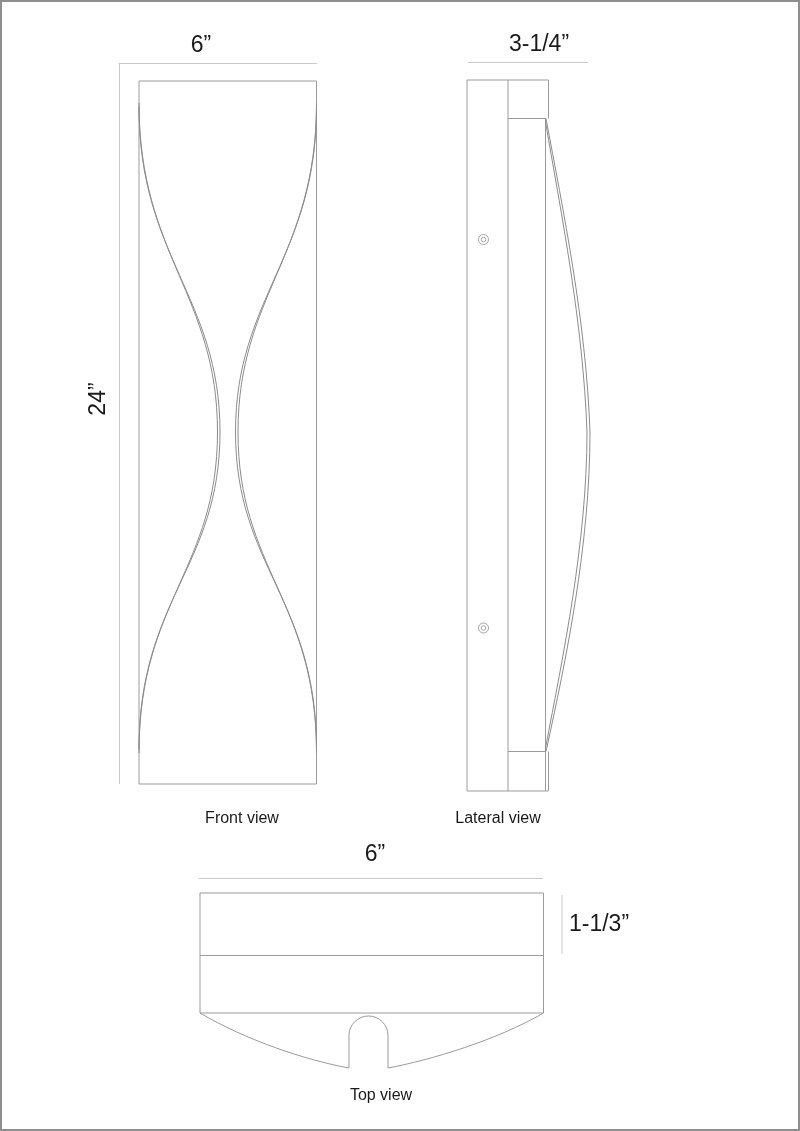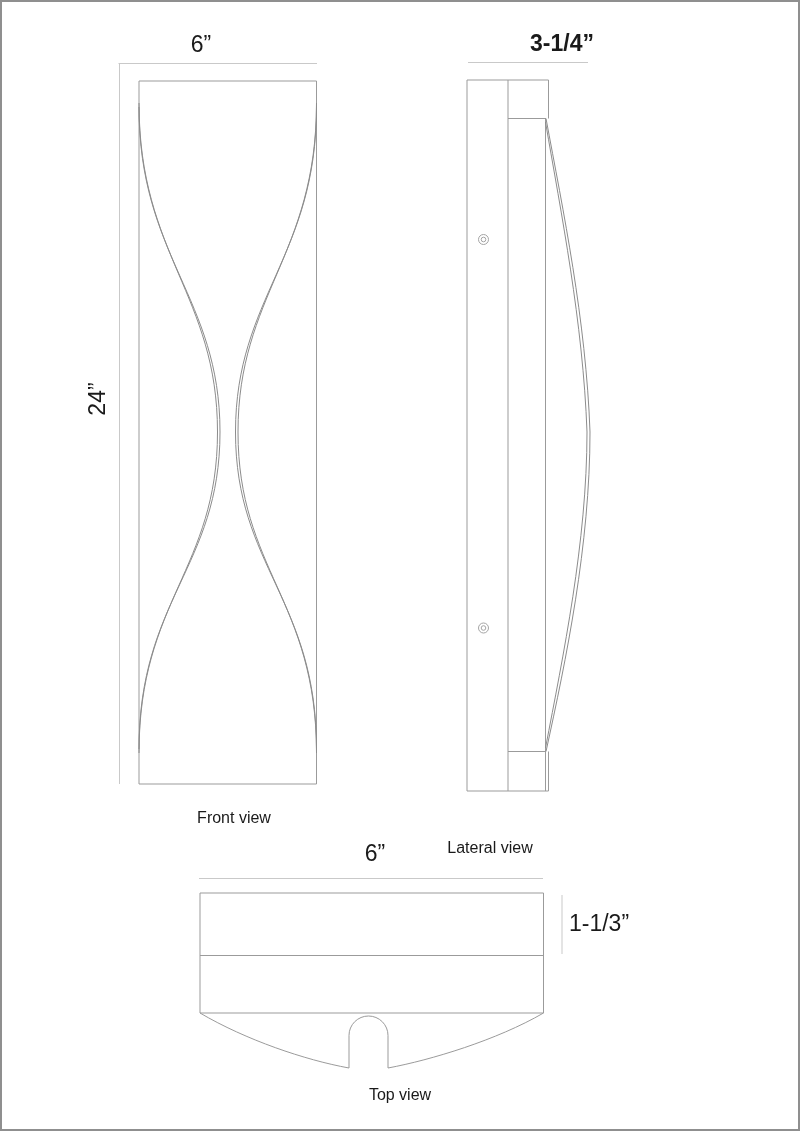"3-1/4”" div.lbl { font-weight: bold -> none; left: 562px -> 539px }
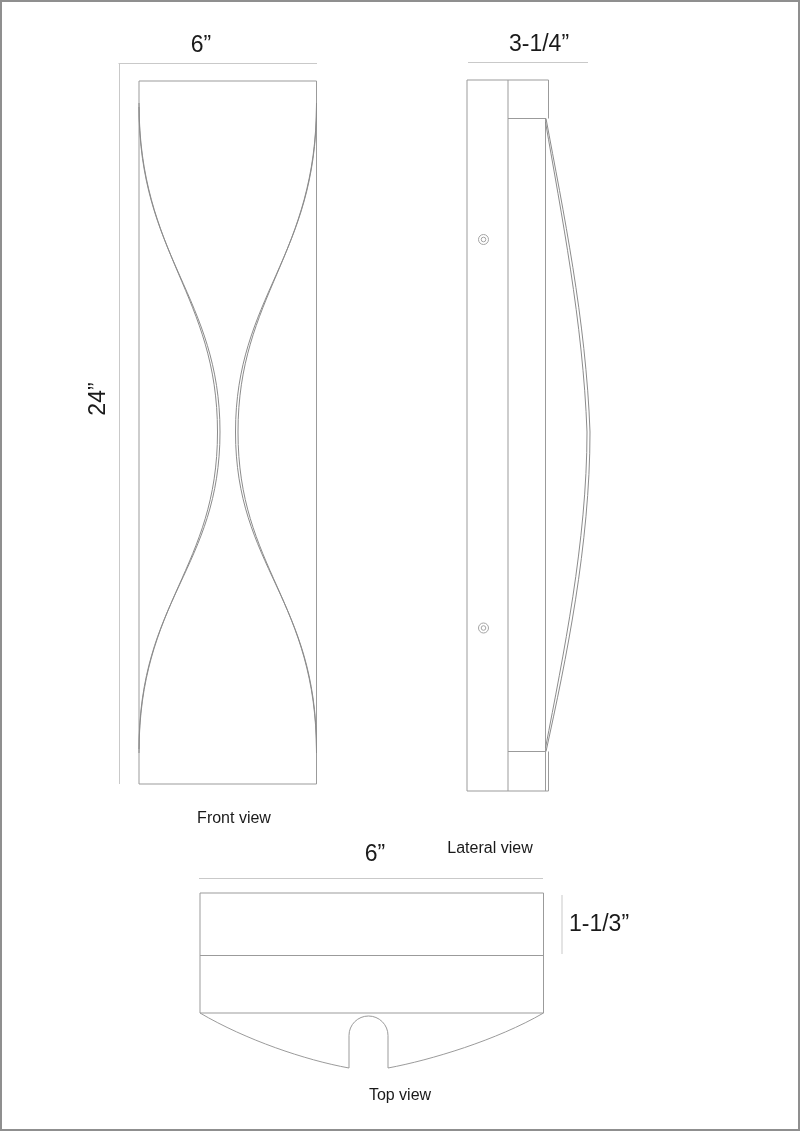"Front view" .view-text { margin-left: none -> 8px }
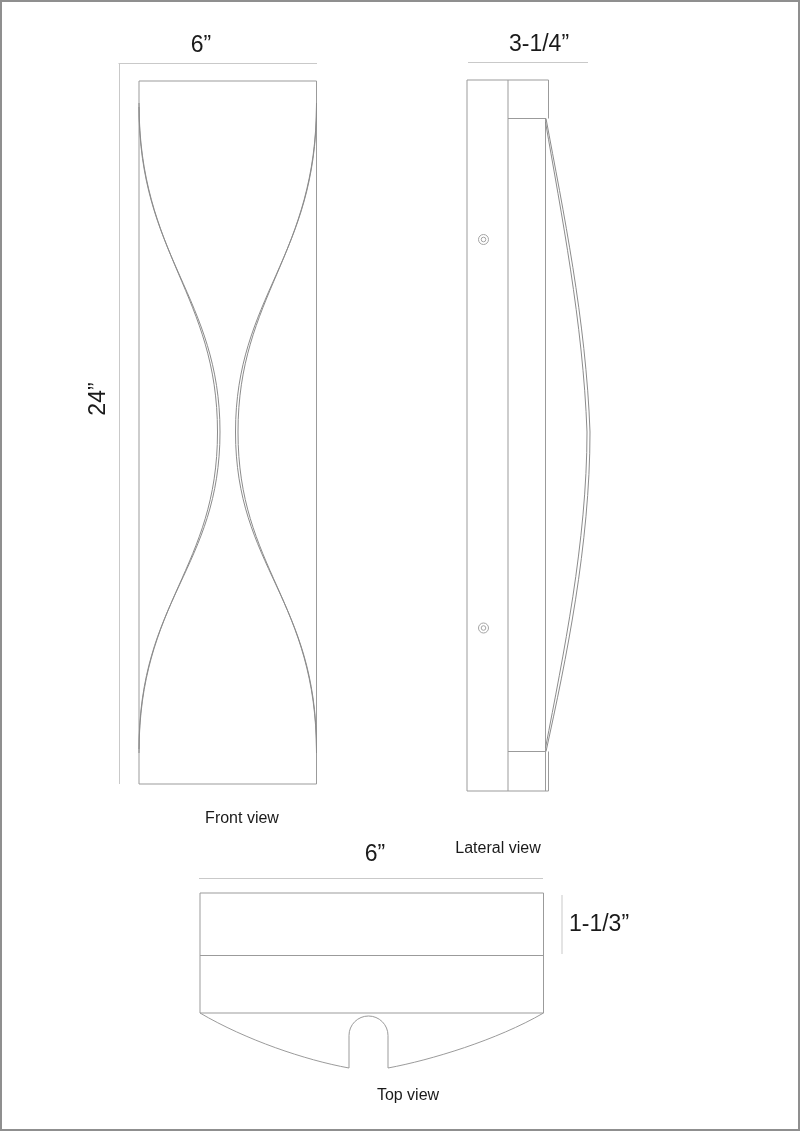"Lateral view" div.lbl { top: 848px -> 818px }
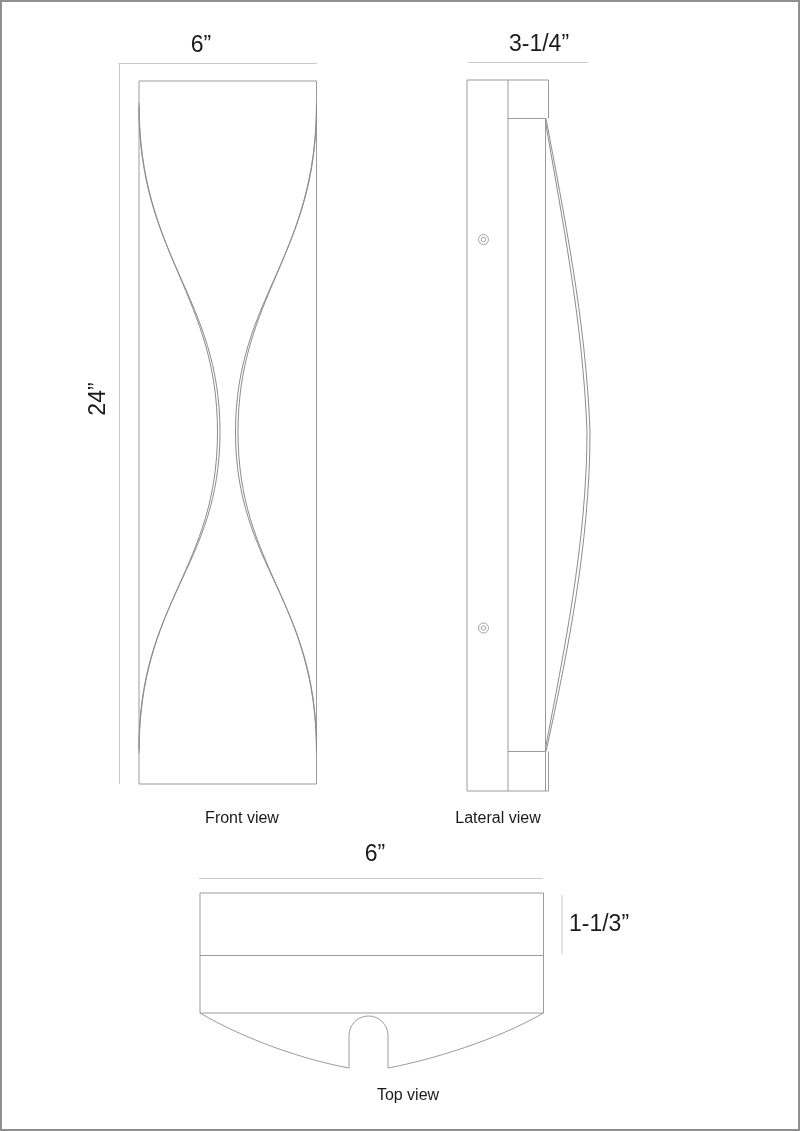"Top view" div.lbl { left: 400px -> 373px }
